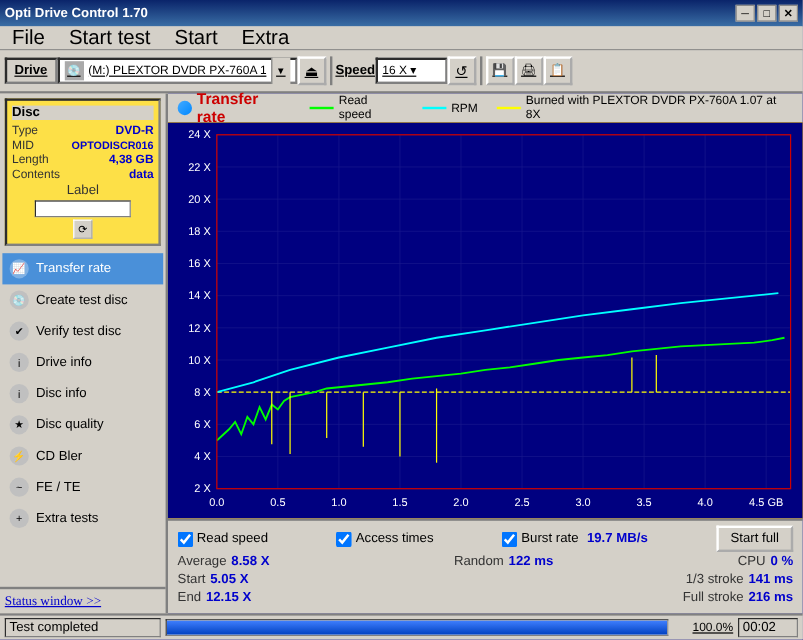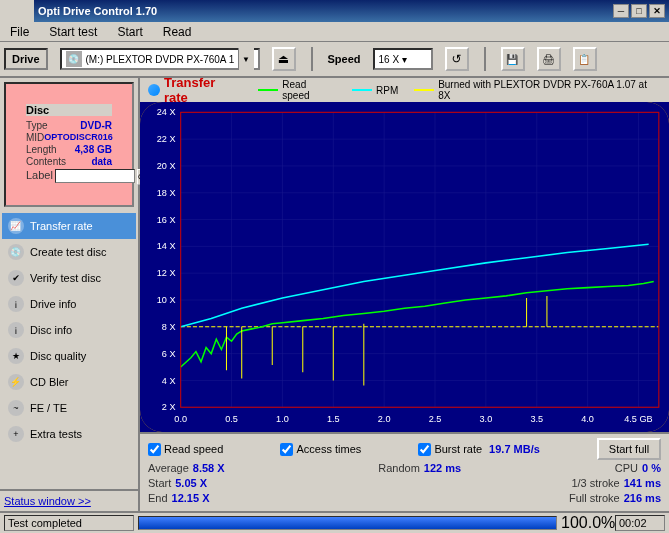"Opti Drive Control 1.70" .title-bar { margin-left: 34px -> none }
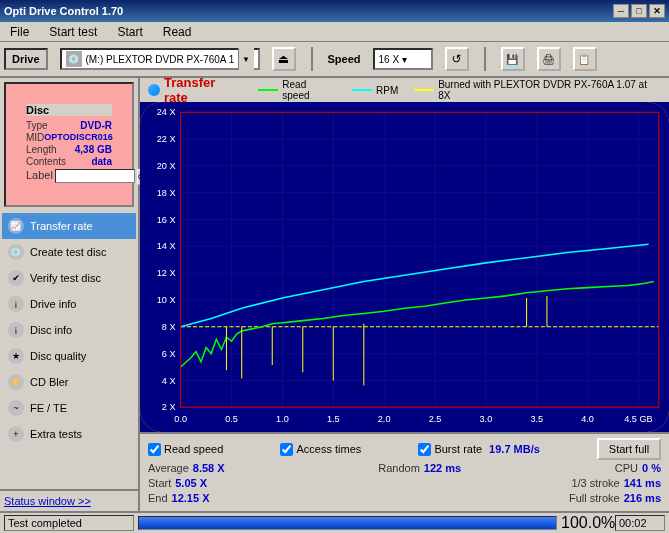"File" .menu-item { font-size: 12px -> 17px }
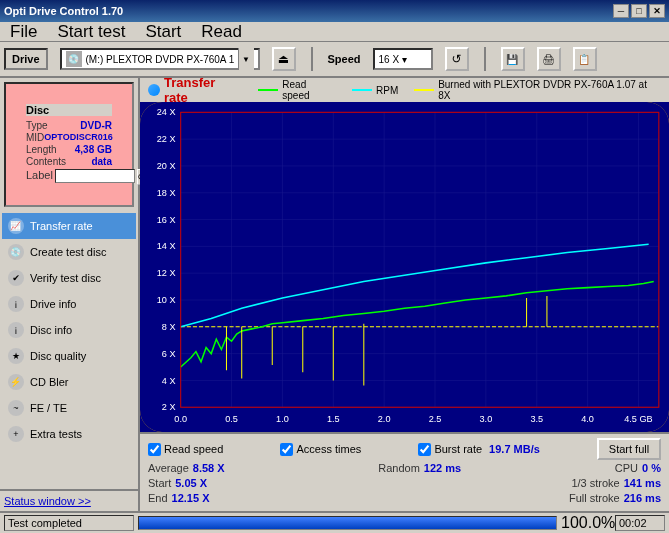"Read" span.menu-item { text: Read -> Extra }
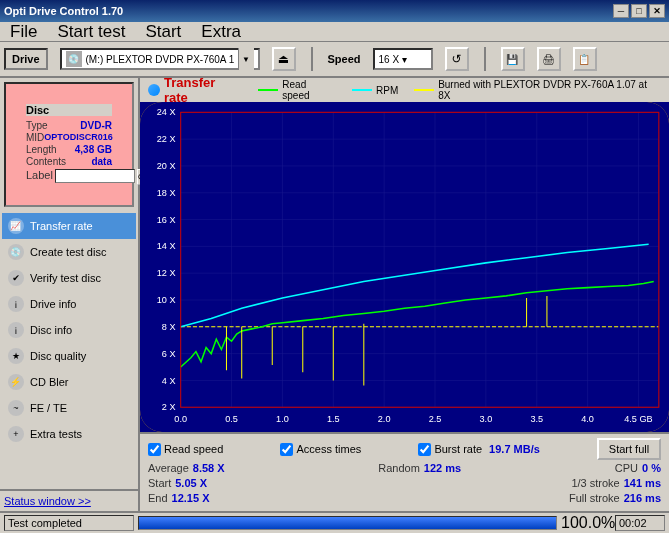"Drive" .toolbar { gap: 12px -> 0; text-decoration: none -> underline }
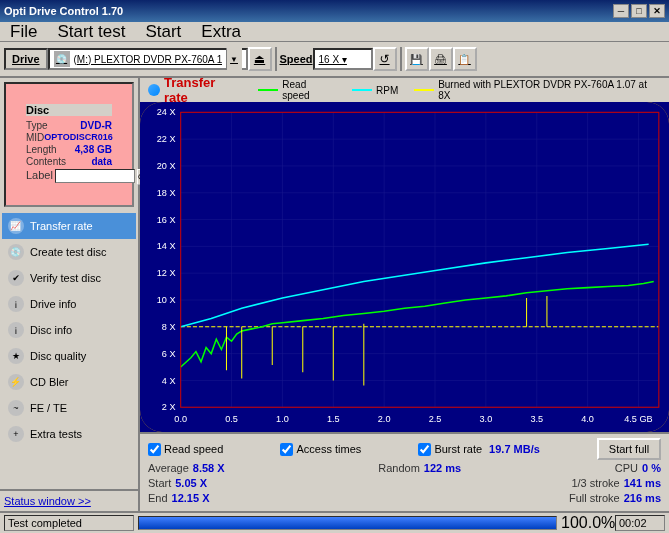"Disc" .disc-panel { background: #fca5a5 -> #fde047; padding: 20px -> 4px }
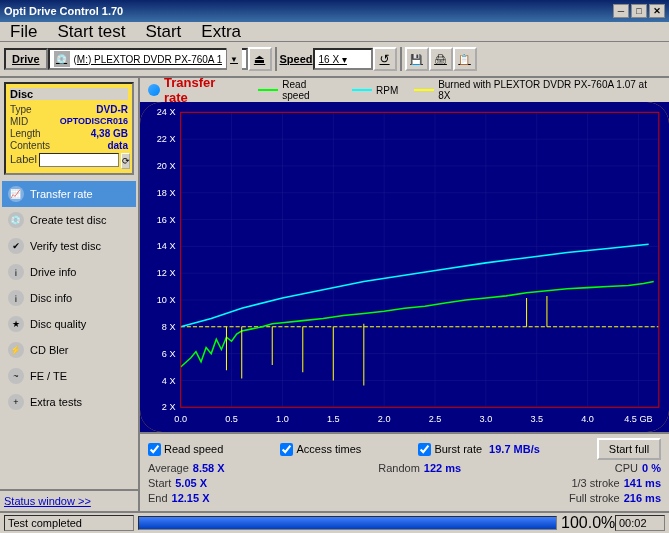"24 X" .chart-wrapper { border-radius: 22px -> none }
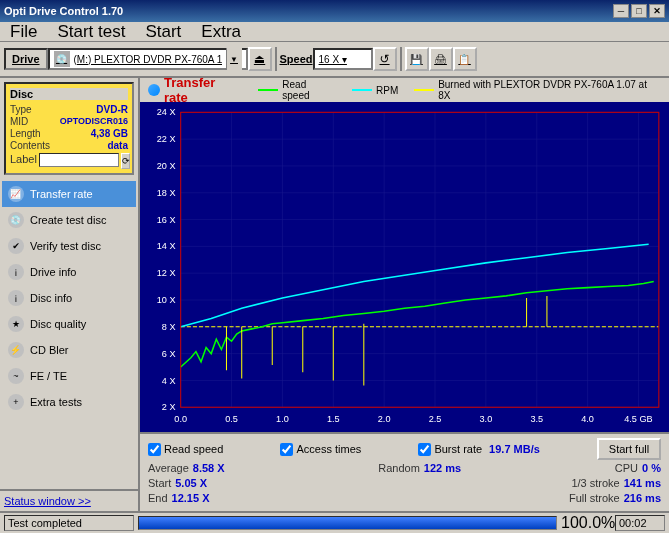"Label" .label-input { align-items: flex-start -> center; flex-direction: none -> column }
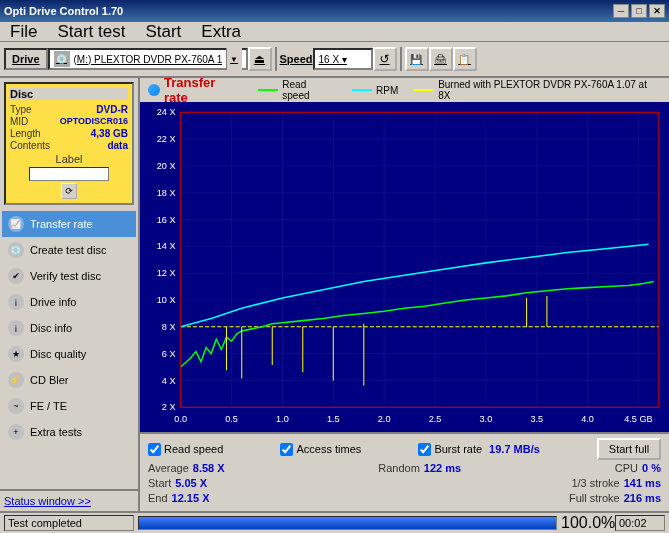"Status window >>" .status-link { font-family: none -> Liberation Serif, serif }
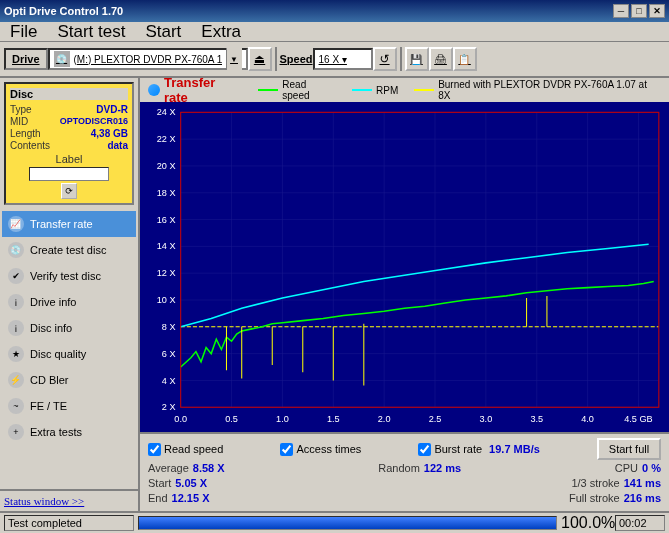"100.0%" .status-percent { font-size: 16px -> 10px; text-decoration: none -> underline }
